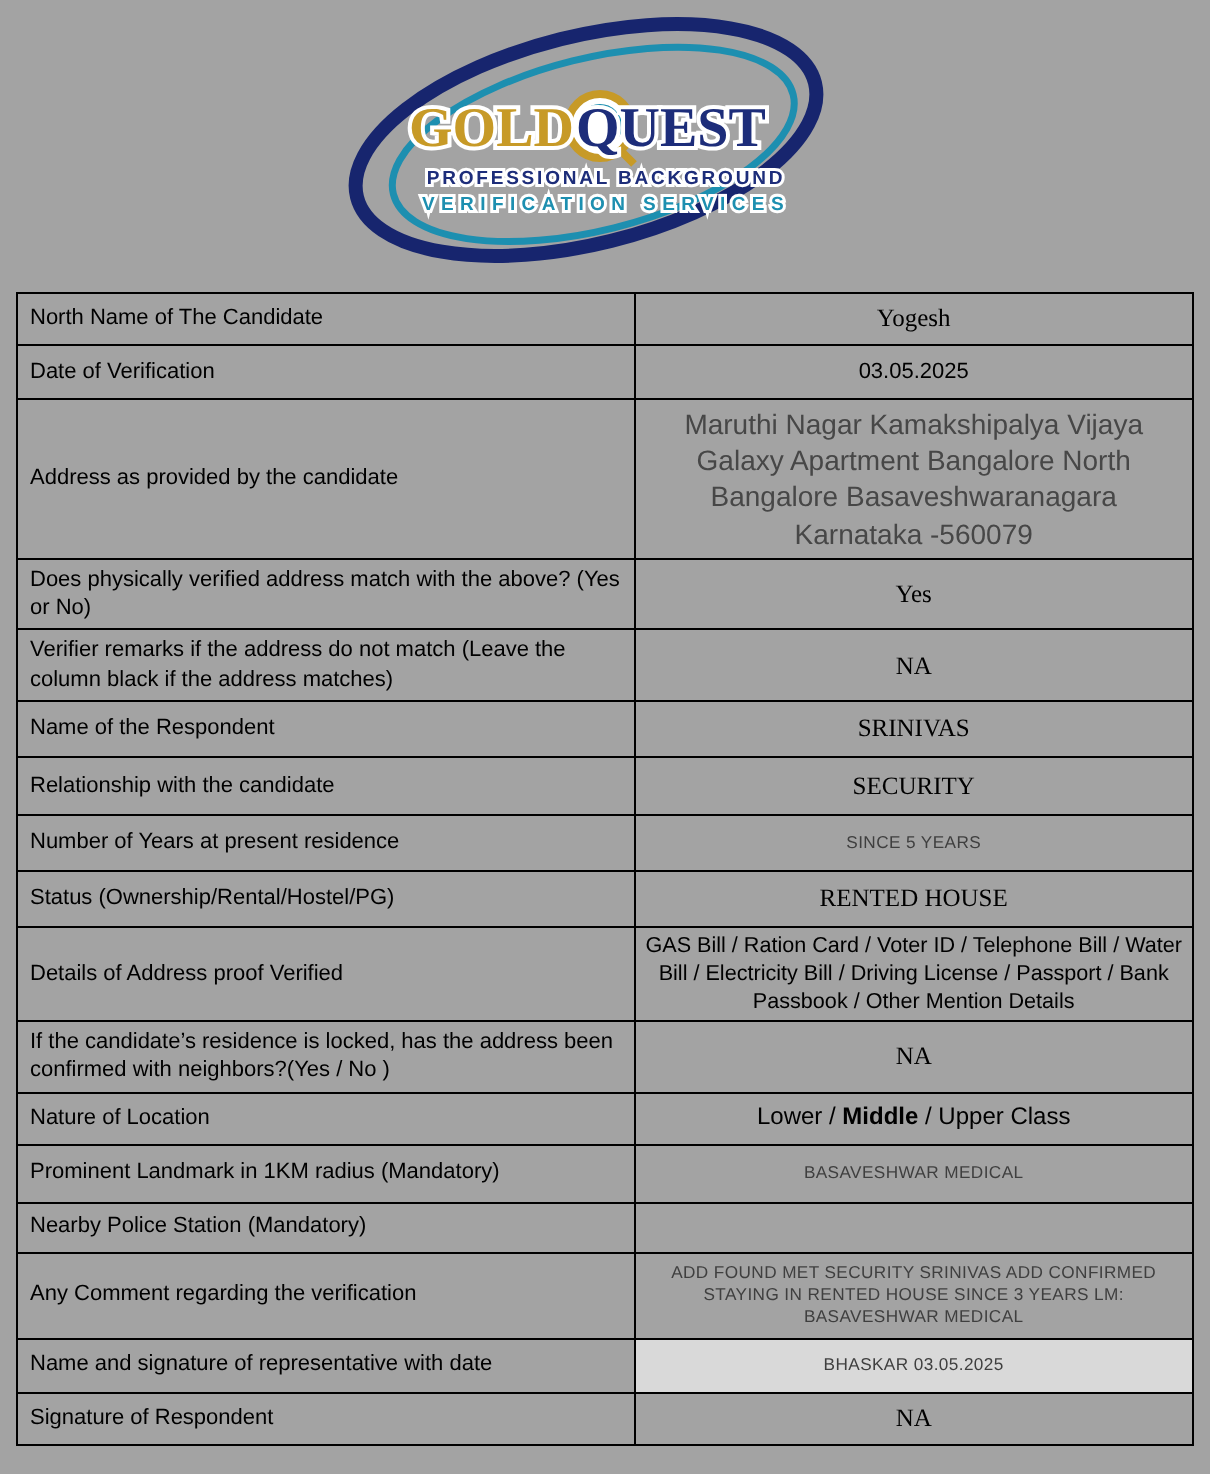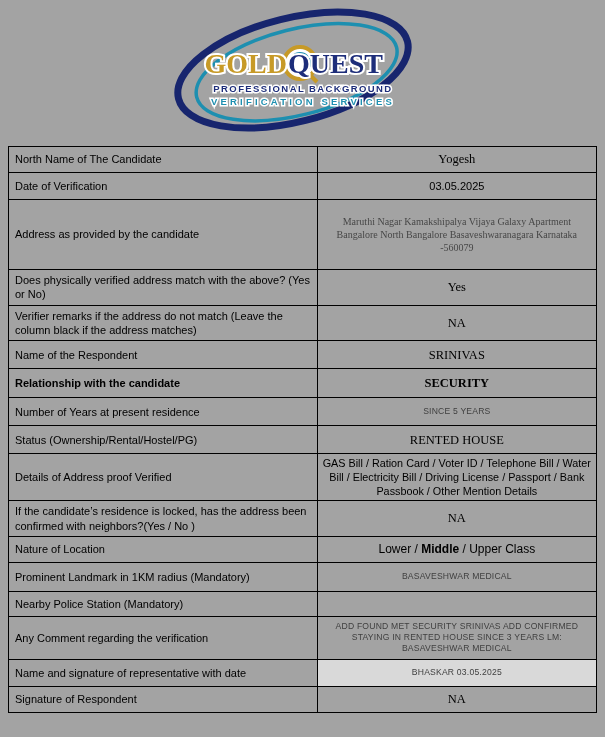"Maruthi Nagar Kamakshipalya Vijaya" .addr { font-family: Liberation Serif, serif -> none; font-size: 10px -> 14px }
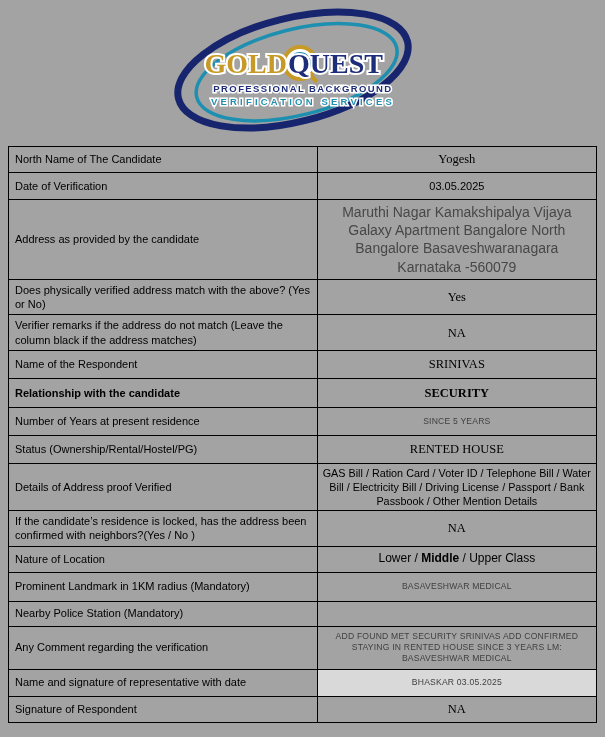"Relationship with the candidate" tr { font-weight: bold -> none }
